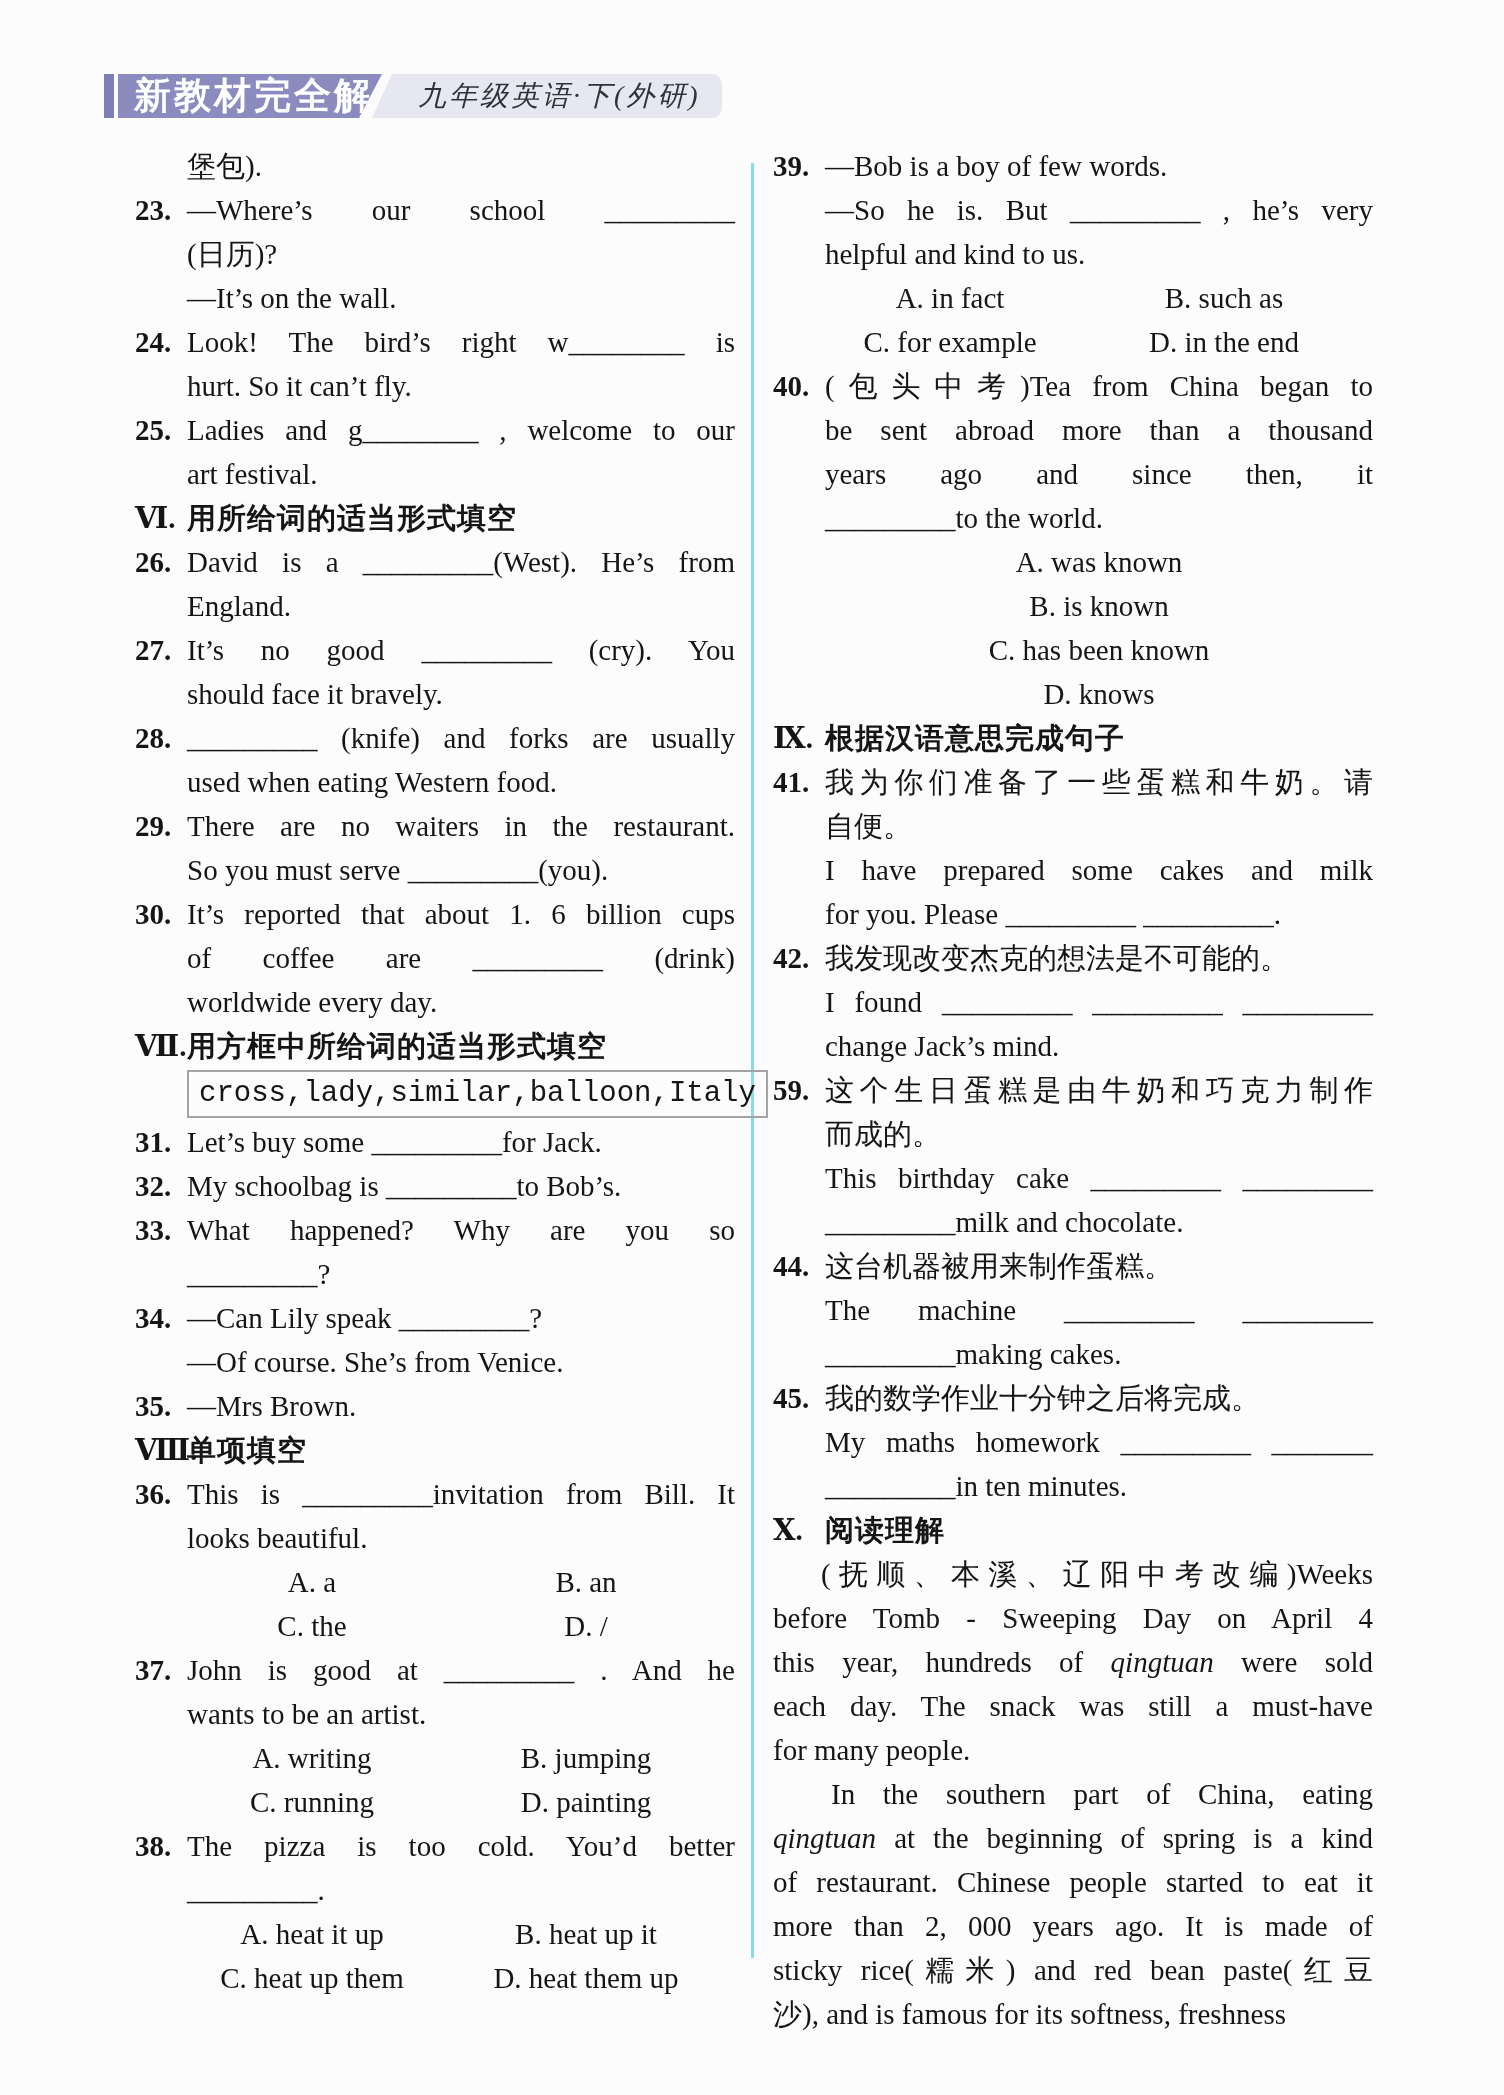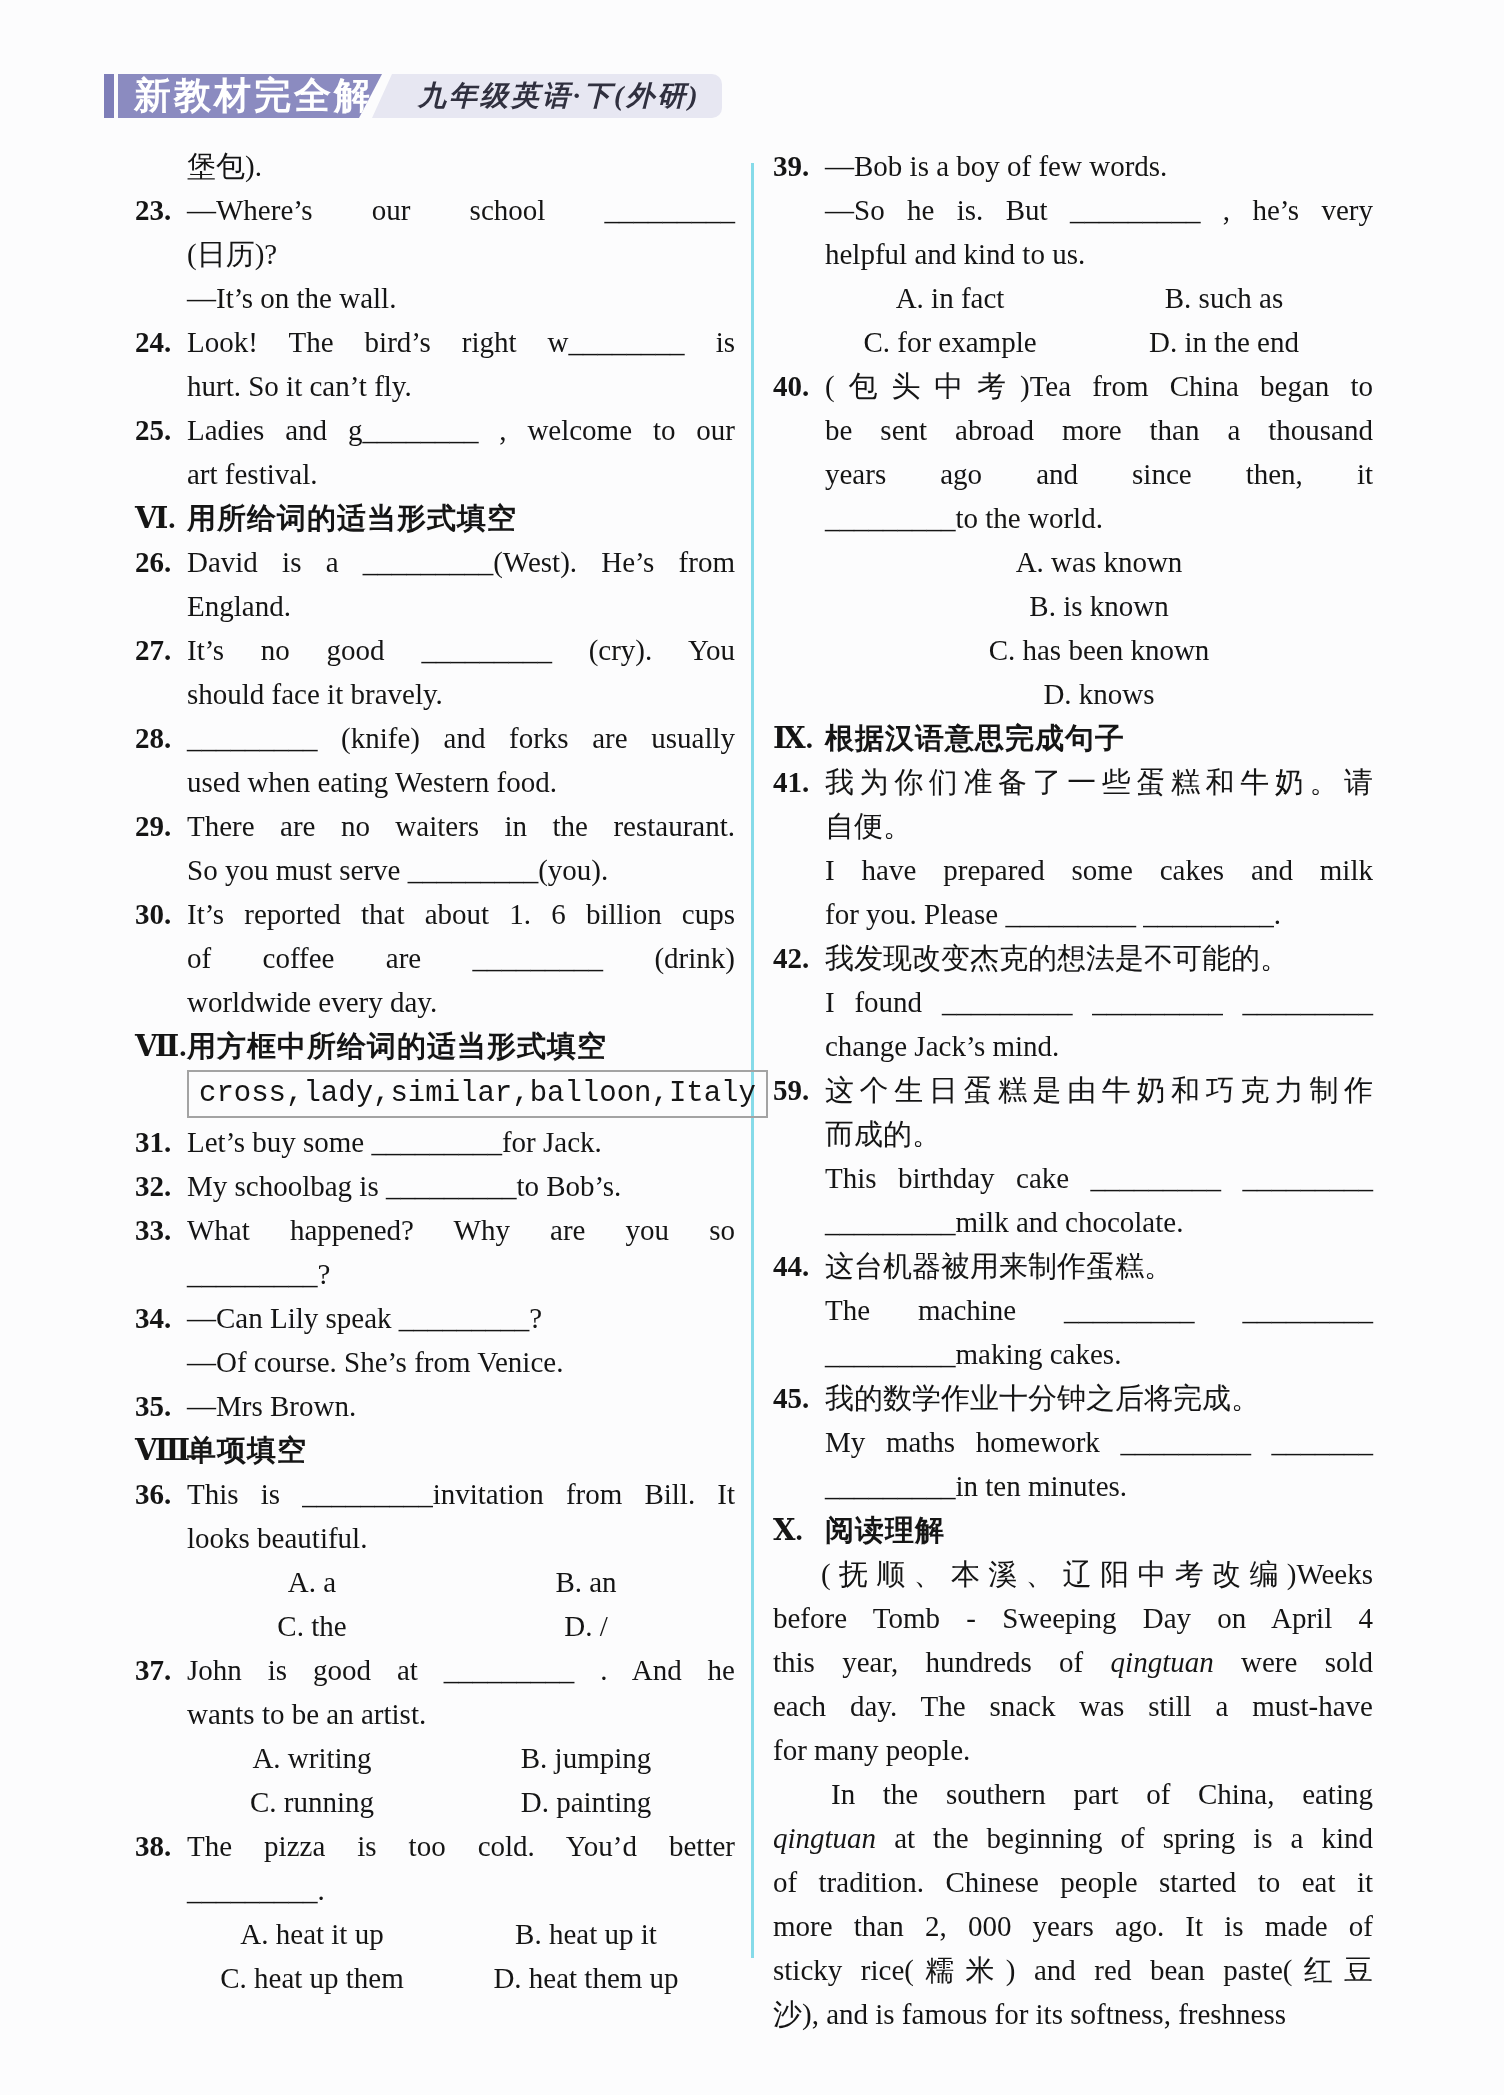"九年级英语·下(外研)" .hdr-tab { font-weight: bold -> none }
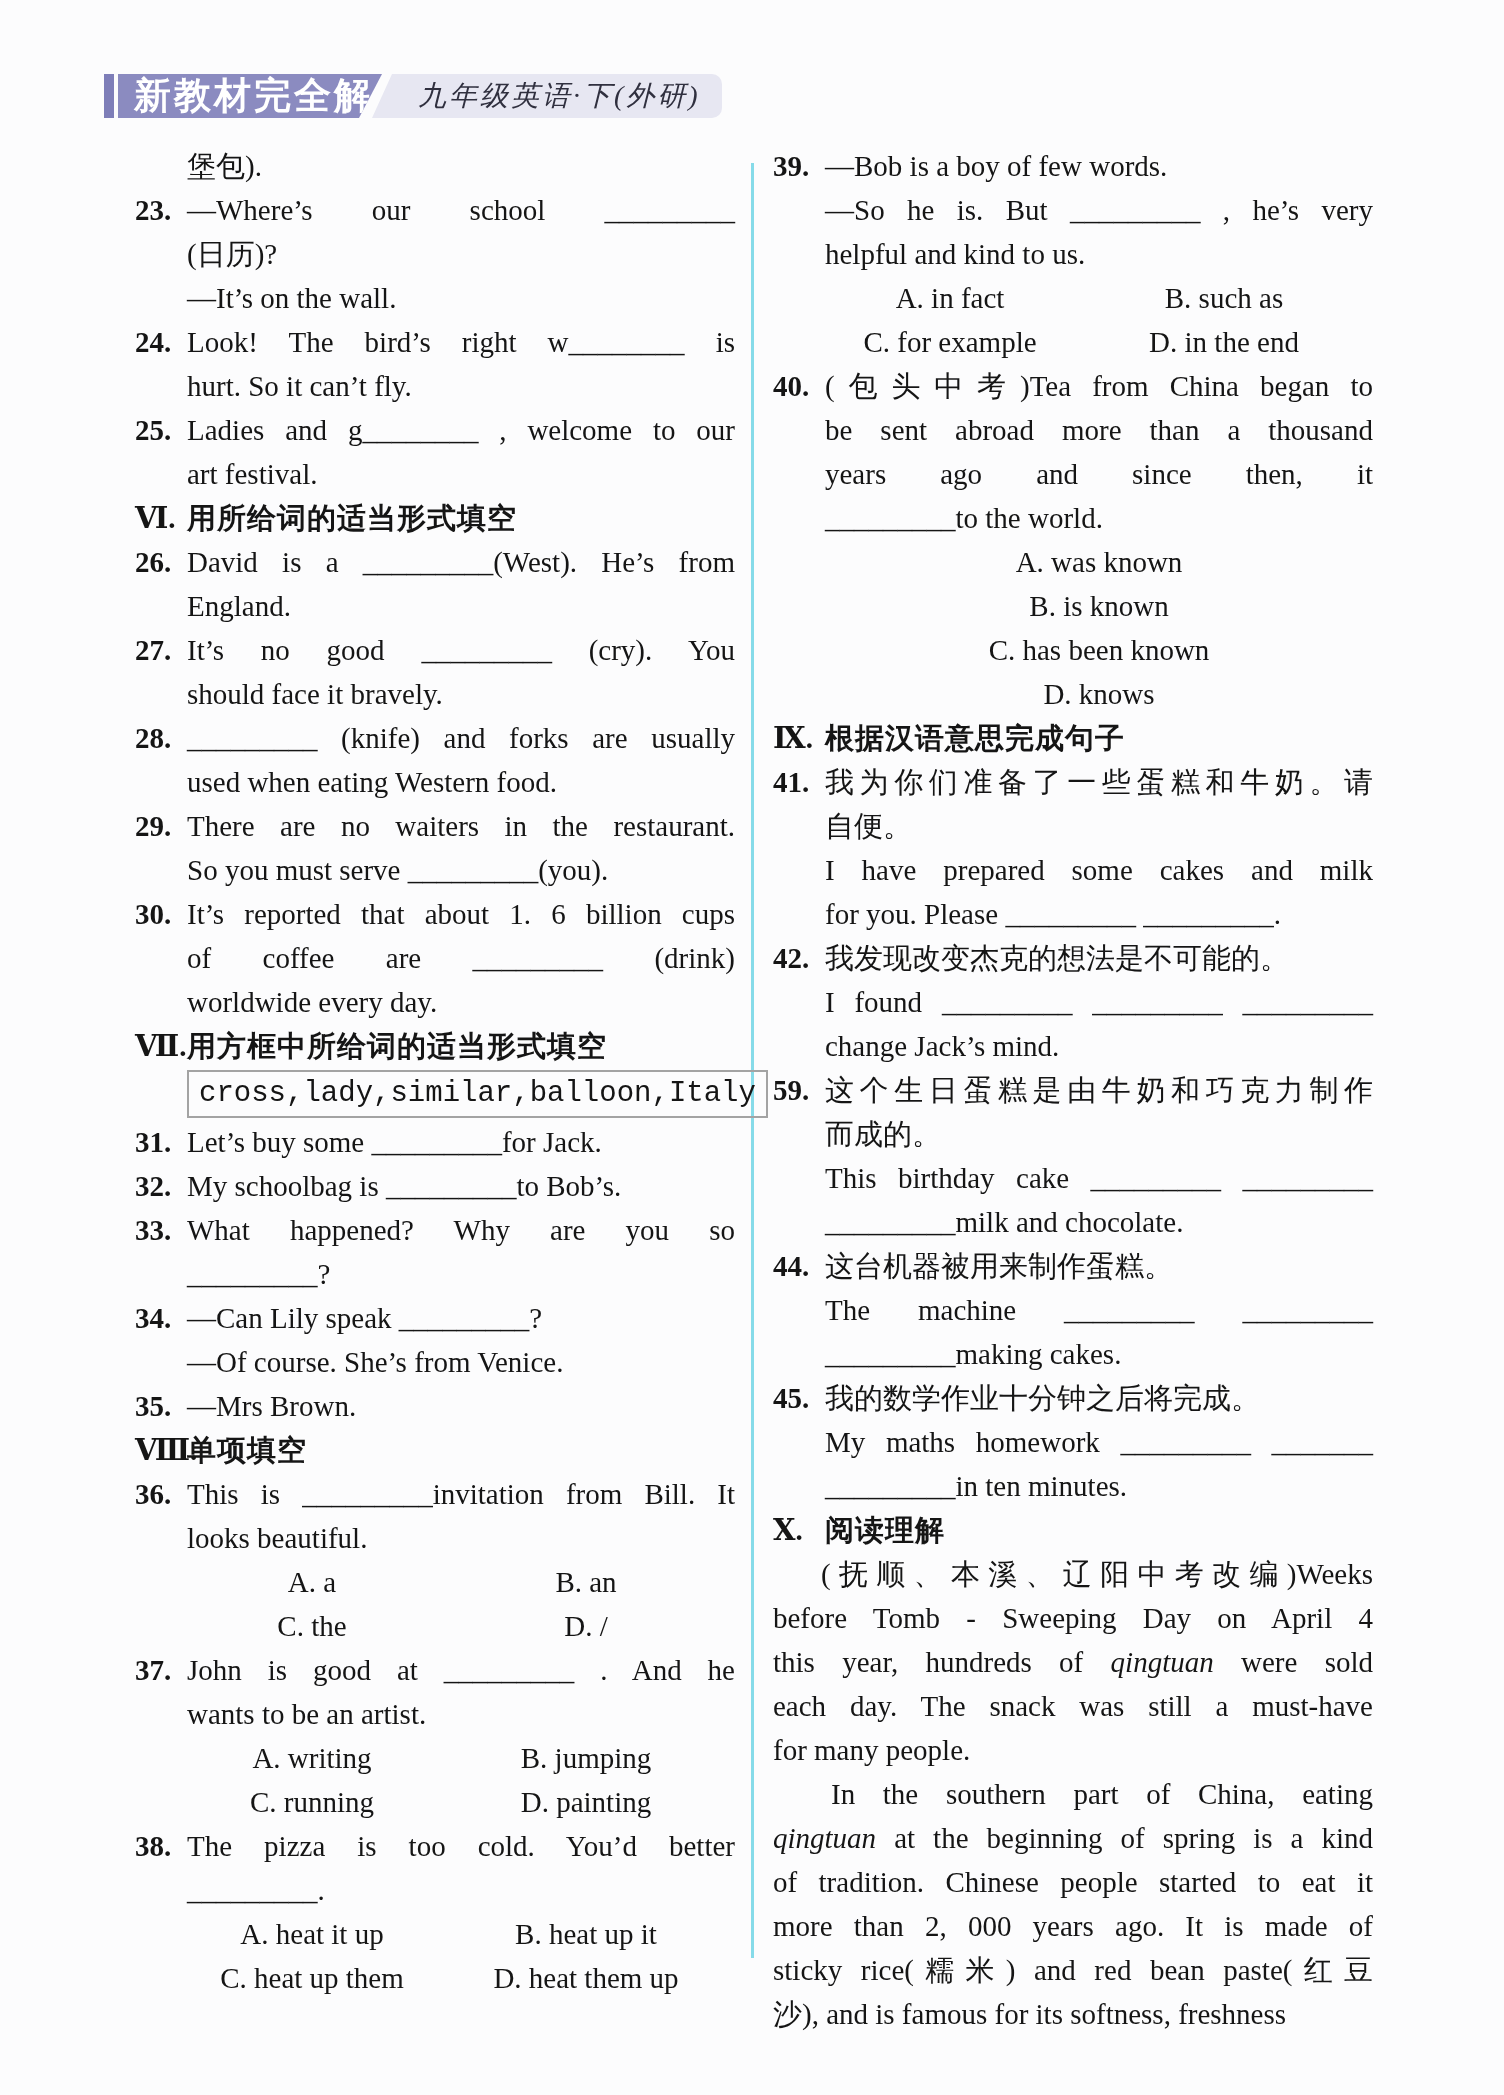"of tradition. Chinese people started" div.line { text: tradition -> restaurant }
